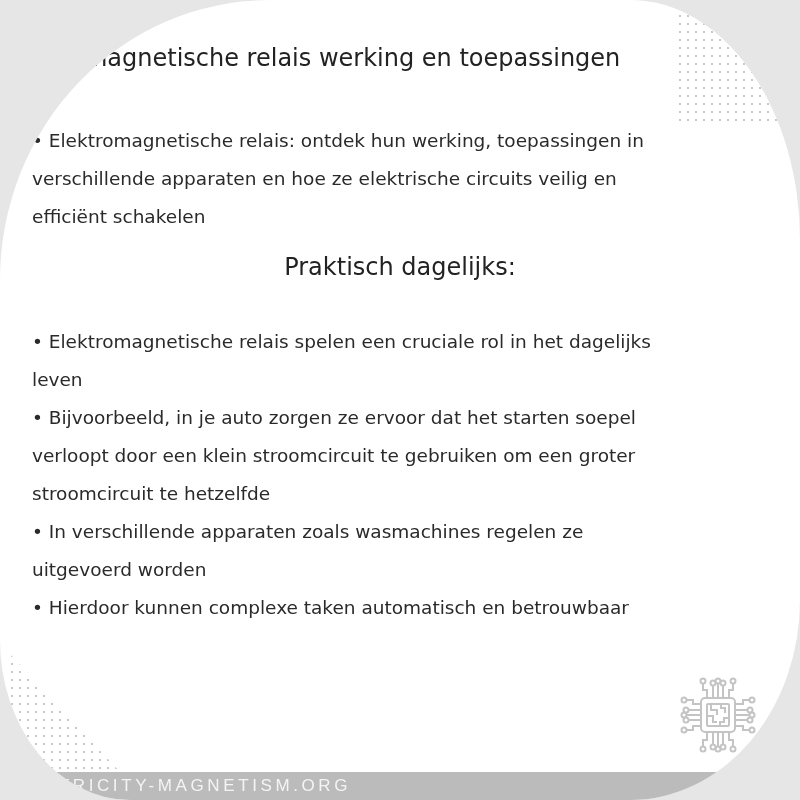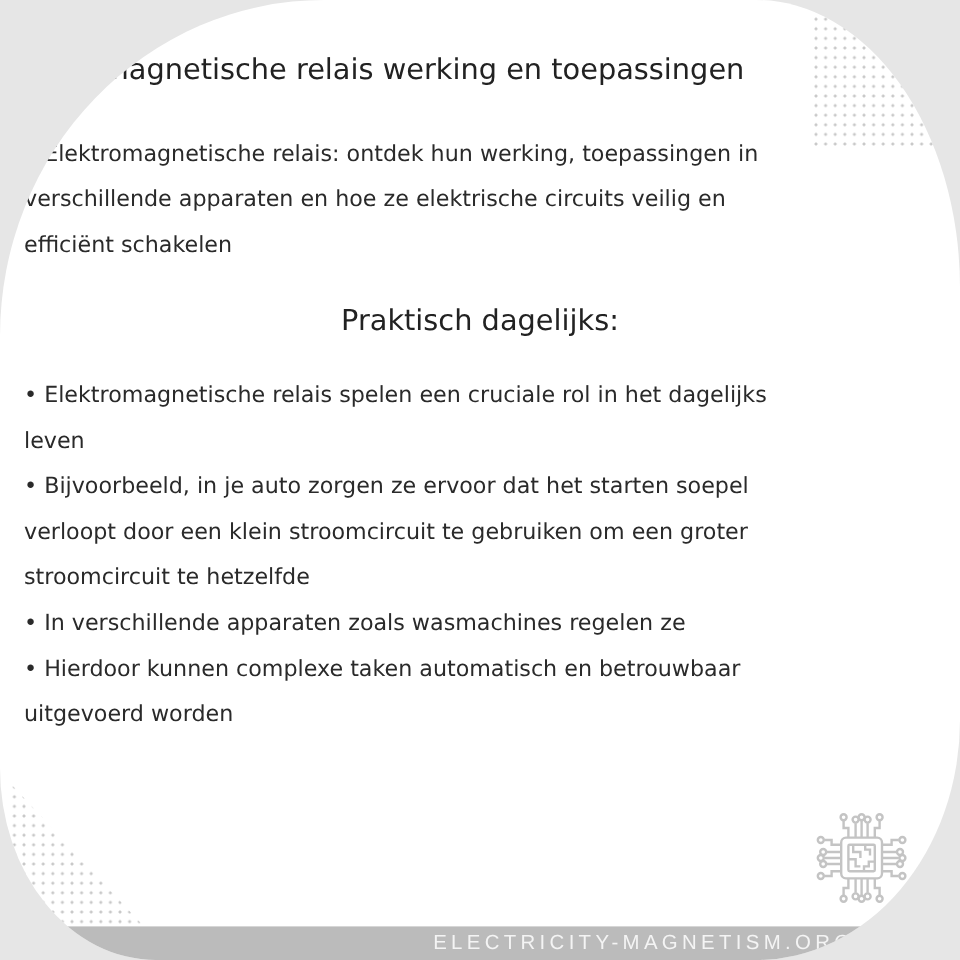"• Elektromagnetische relais: ontdek hun" .block { left: 20px -> 32px; margin-top: none -> 12px }
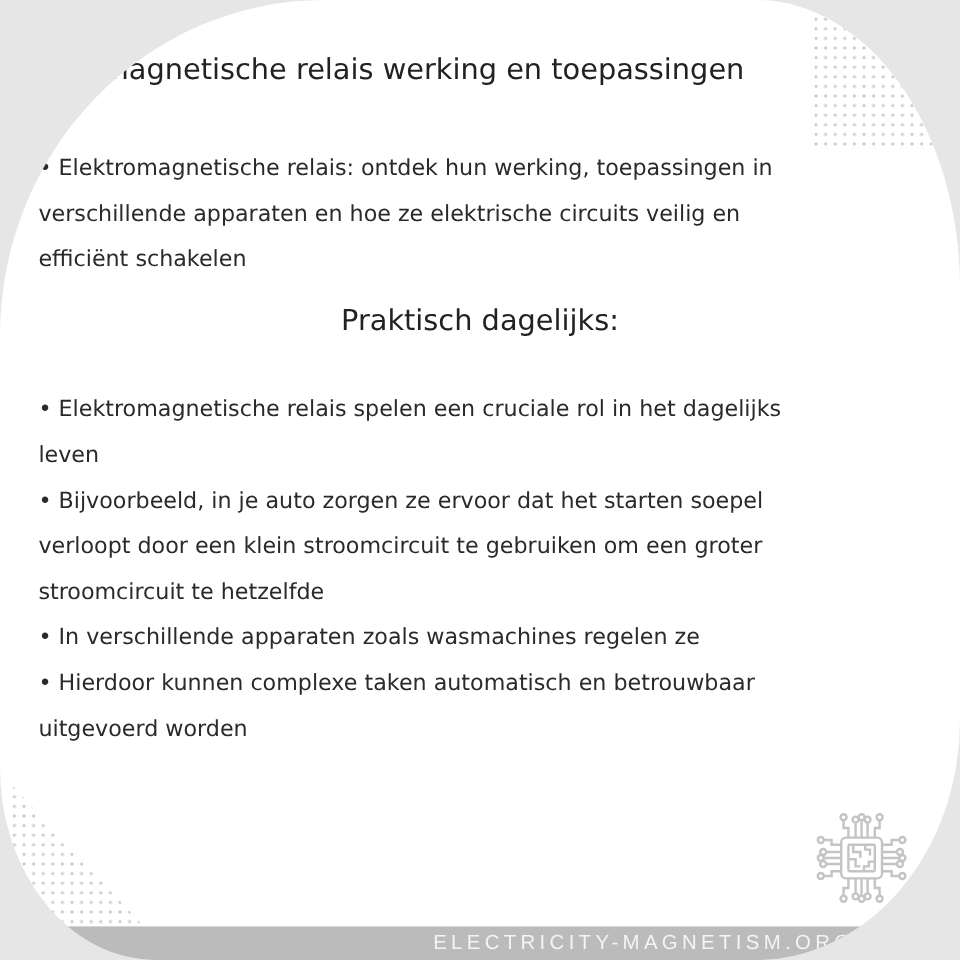"• Hierdoor kunnen complexe taken" p { order: before "uitgevoerd worden" -> after "uitgevoerd worden" }
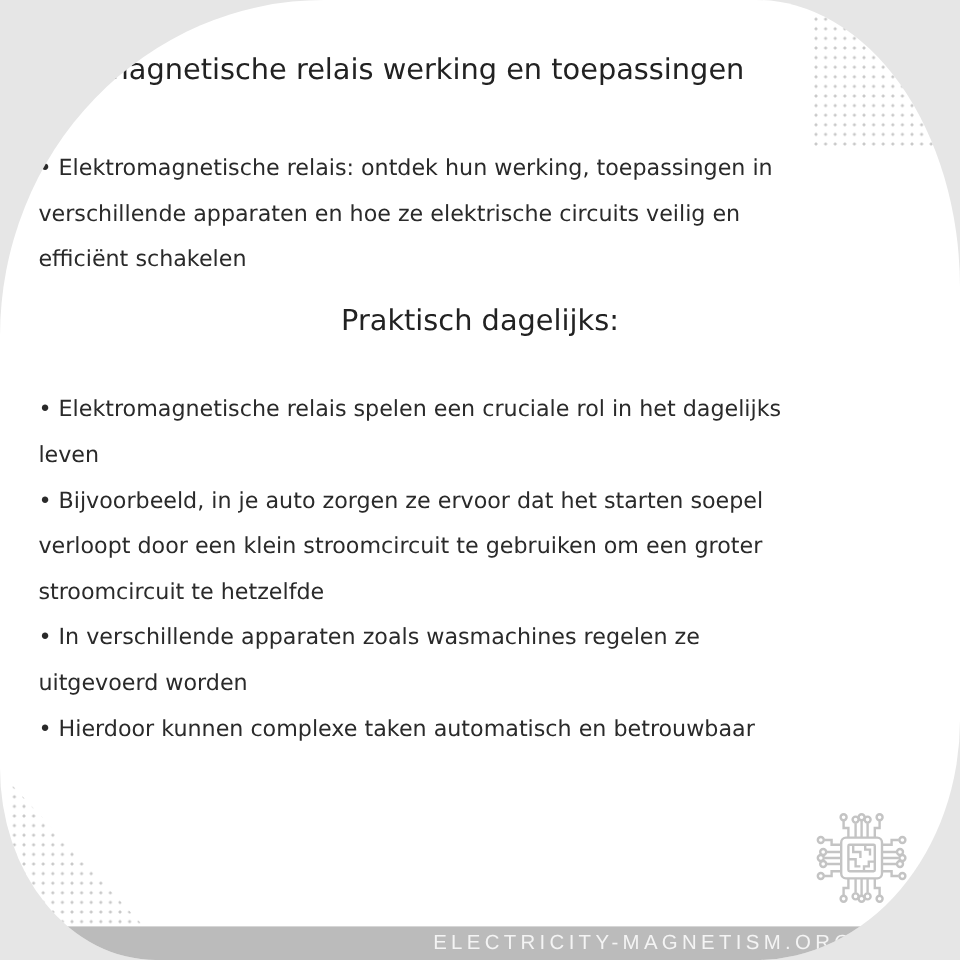"ELECTRICITY-MAGNETISM.ORG" .footer-text { text-align: right -> left }
